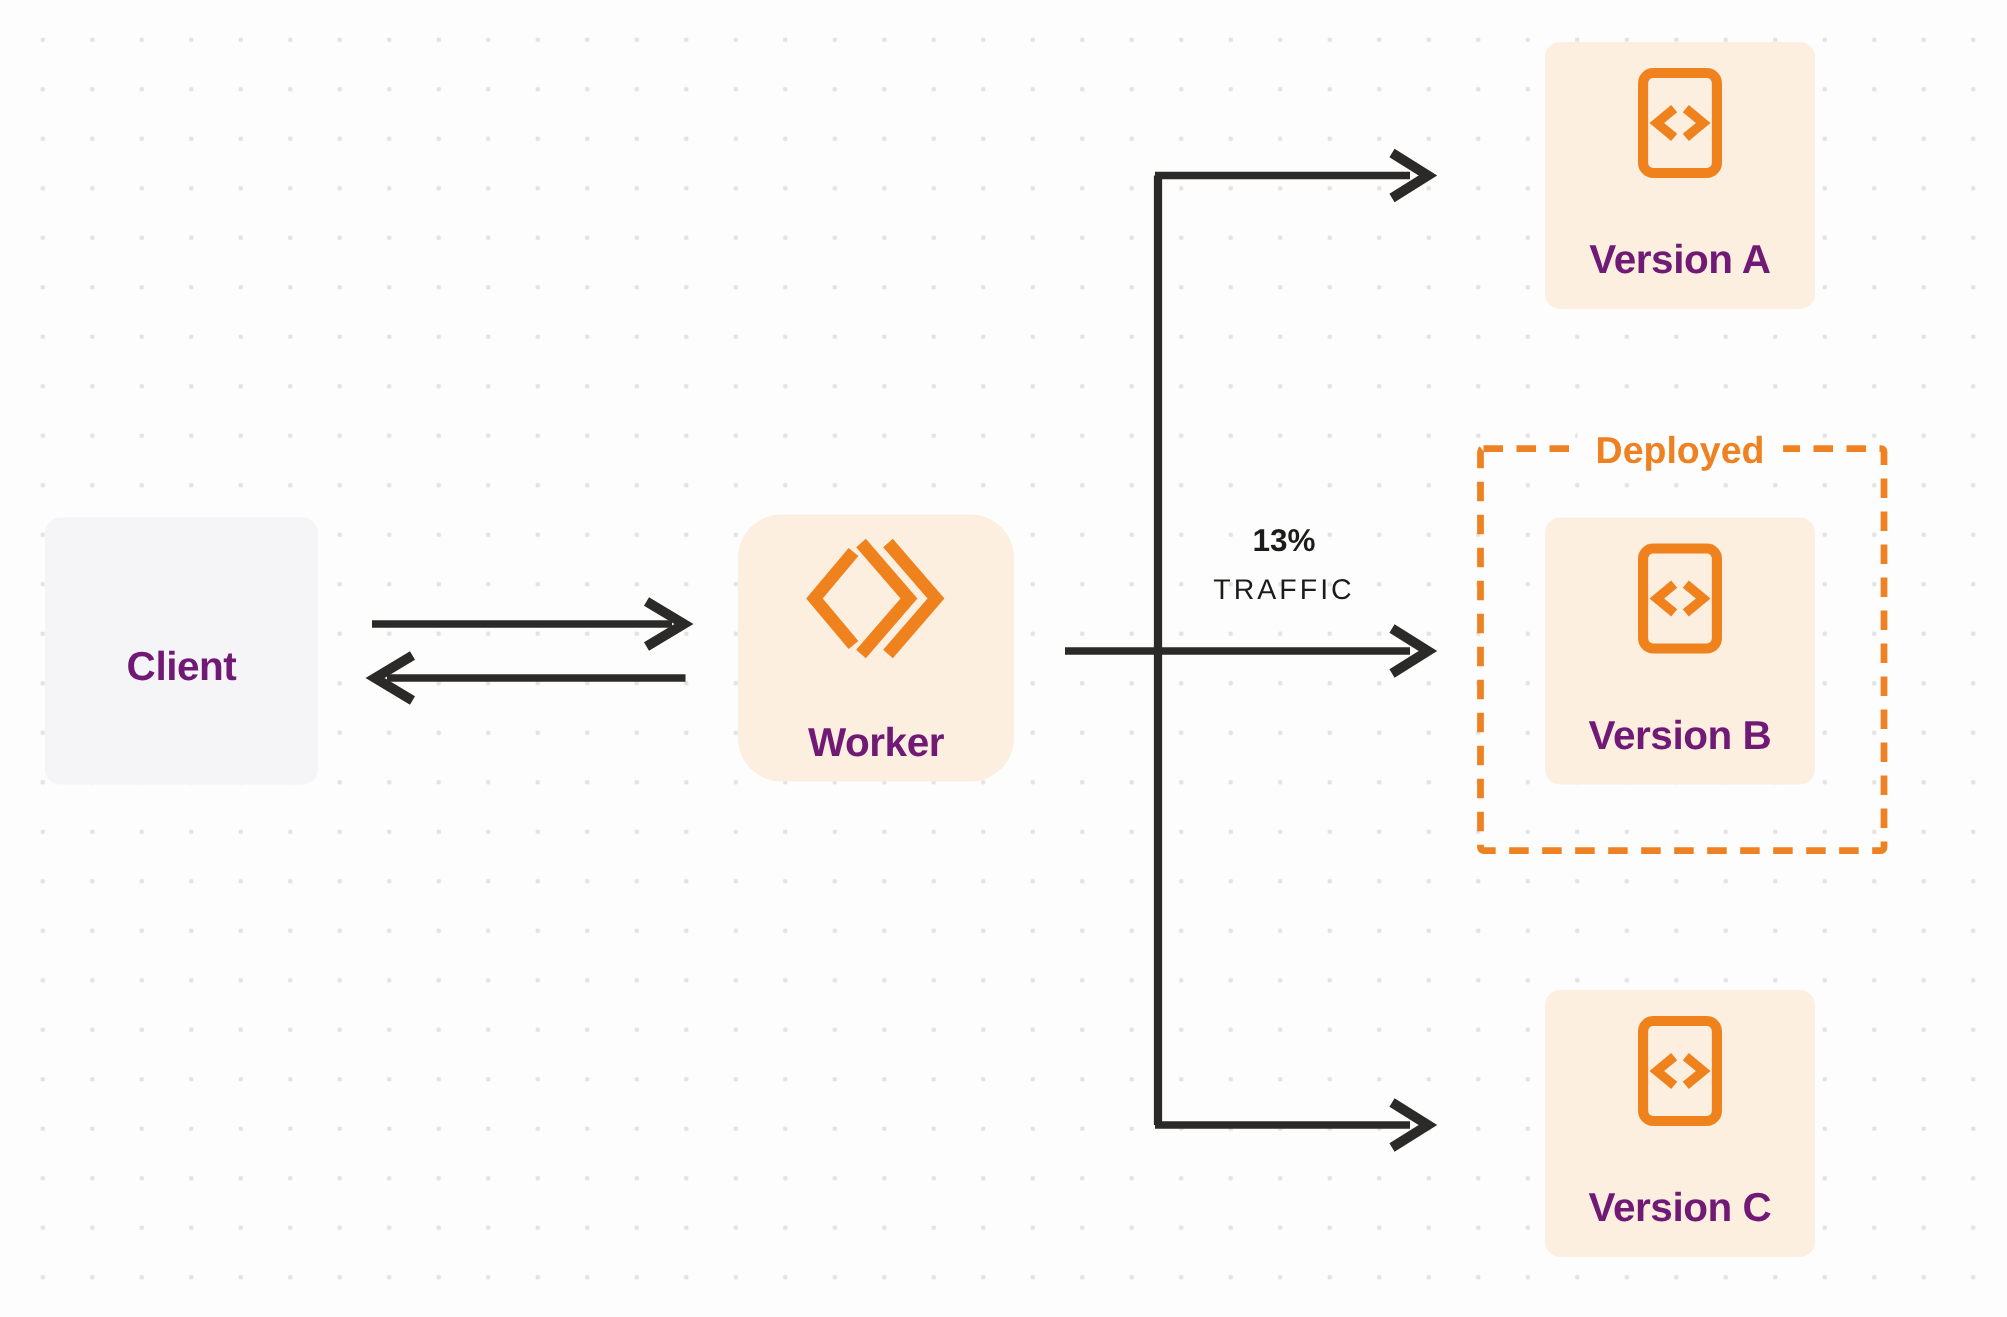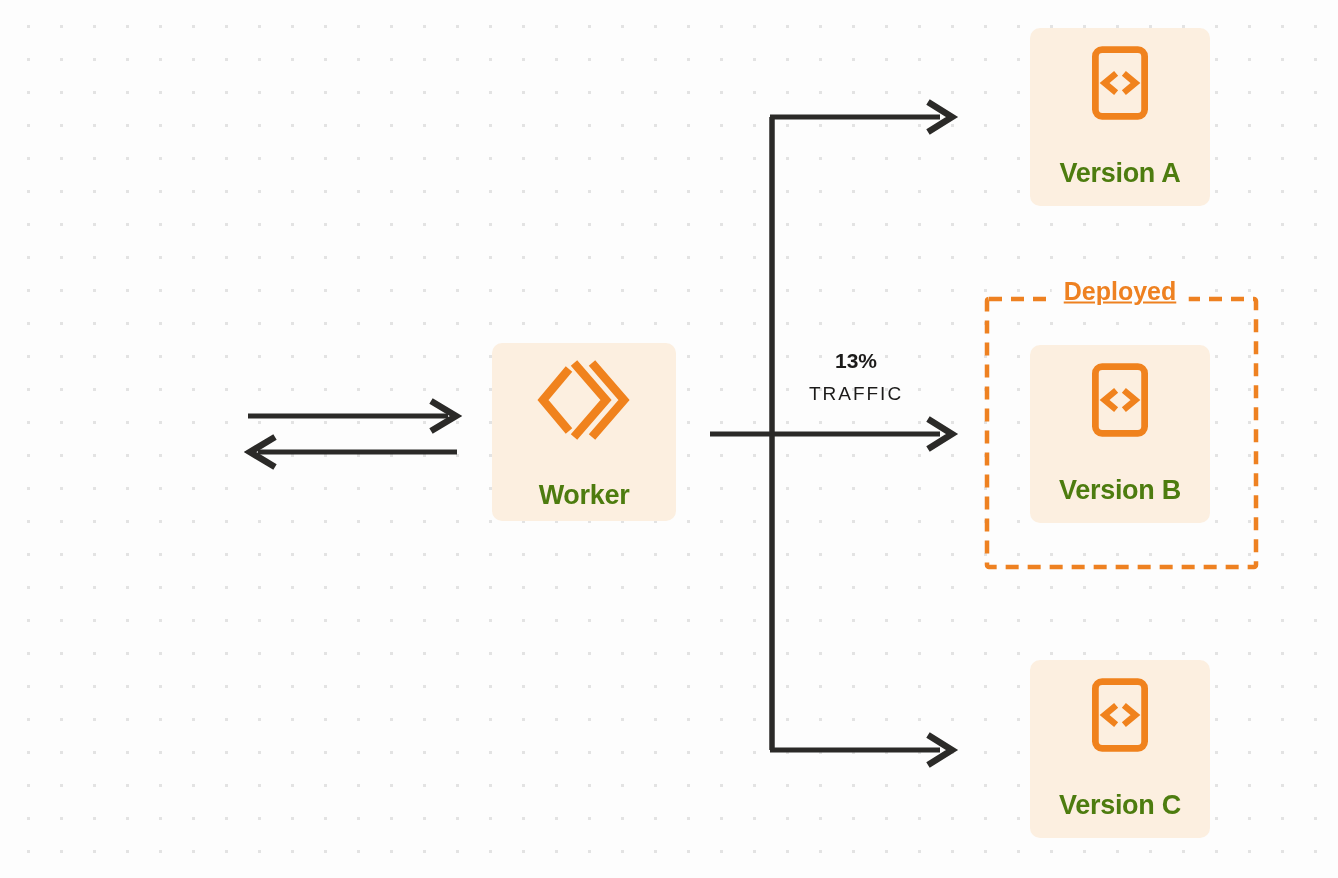"Version A" .node-label { color: #4d7c0f -> #701a75 }
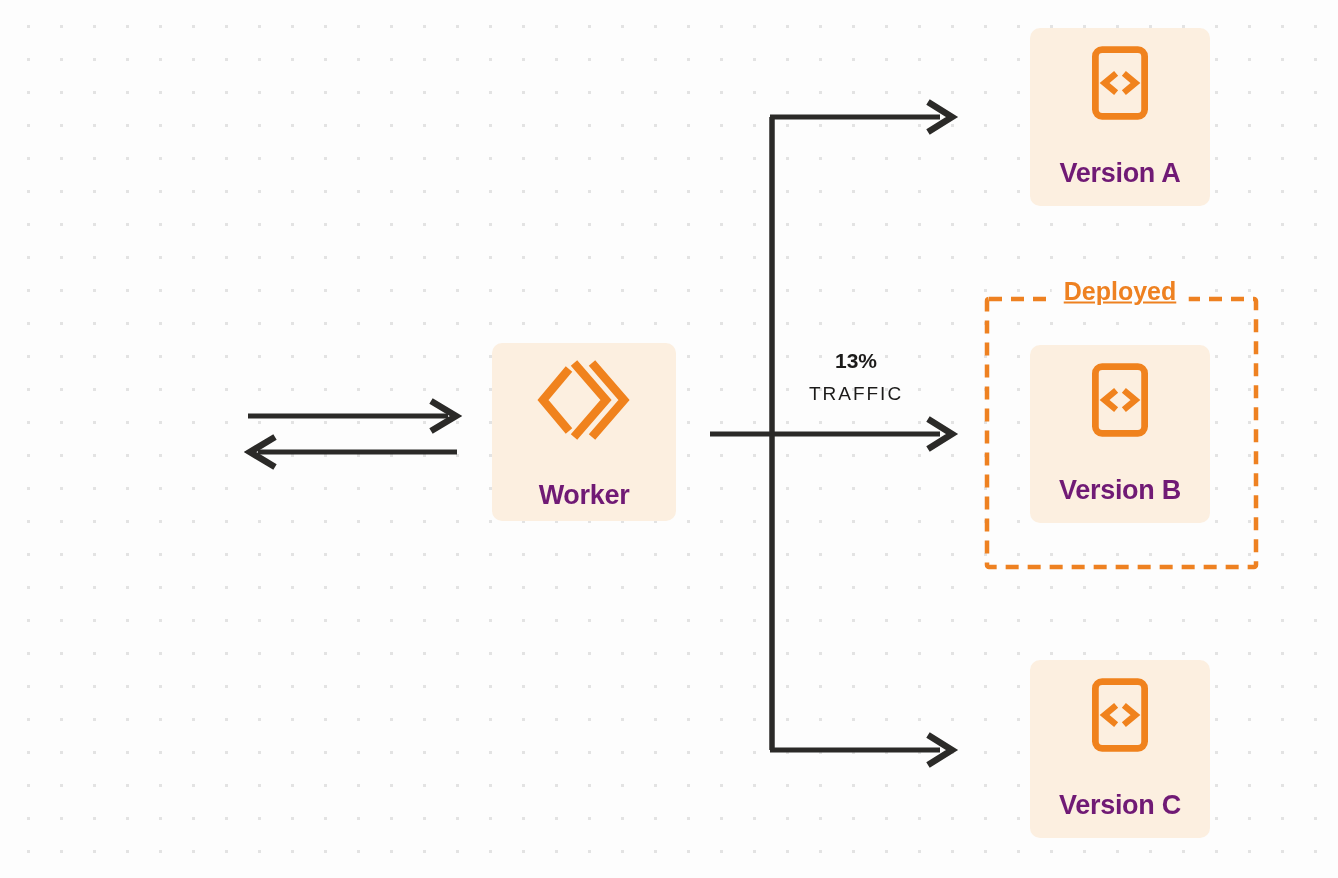"Deployed" .deployed-label { text-decoration: underline -> none; top: 291px -> 301px }
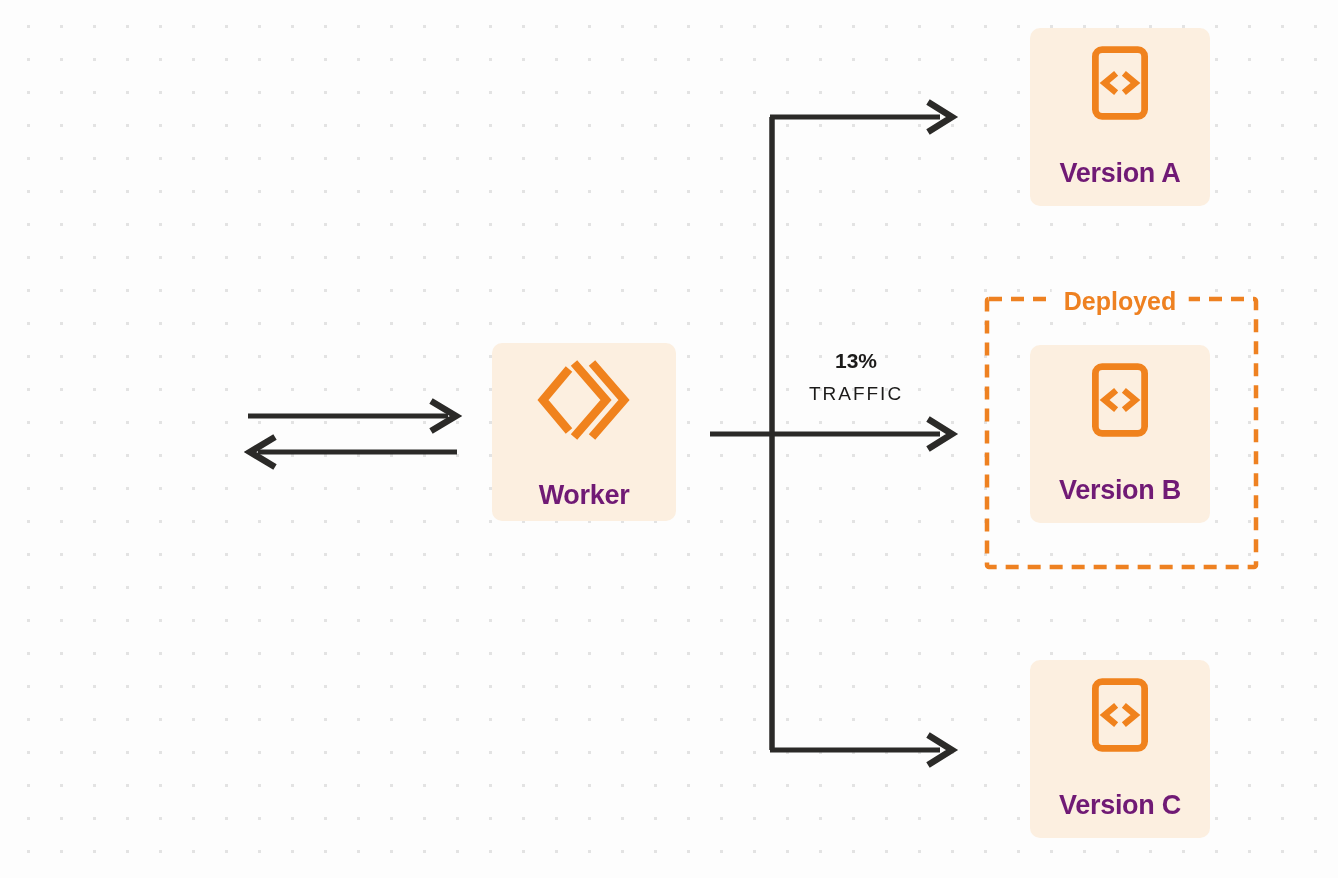"Client" div.node { html: none -> <div> <span>Client</span> </div> }
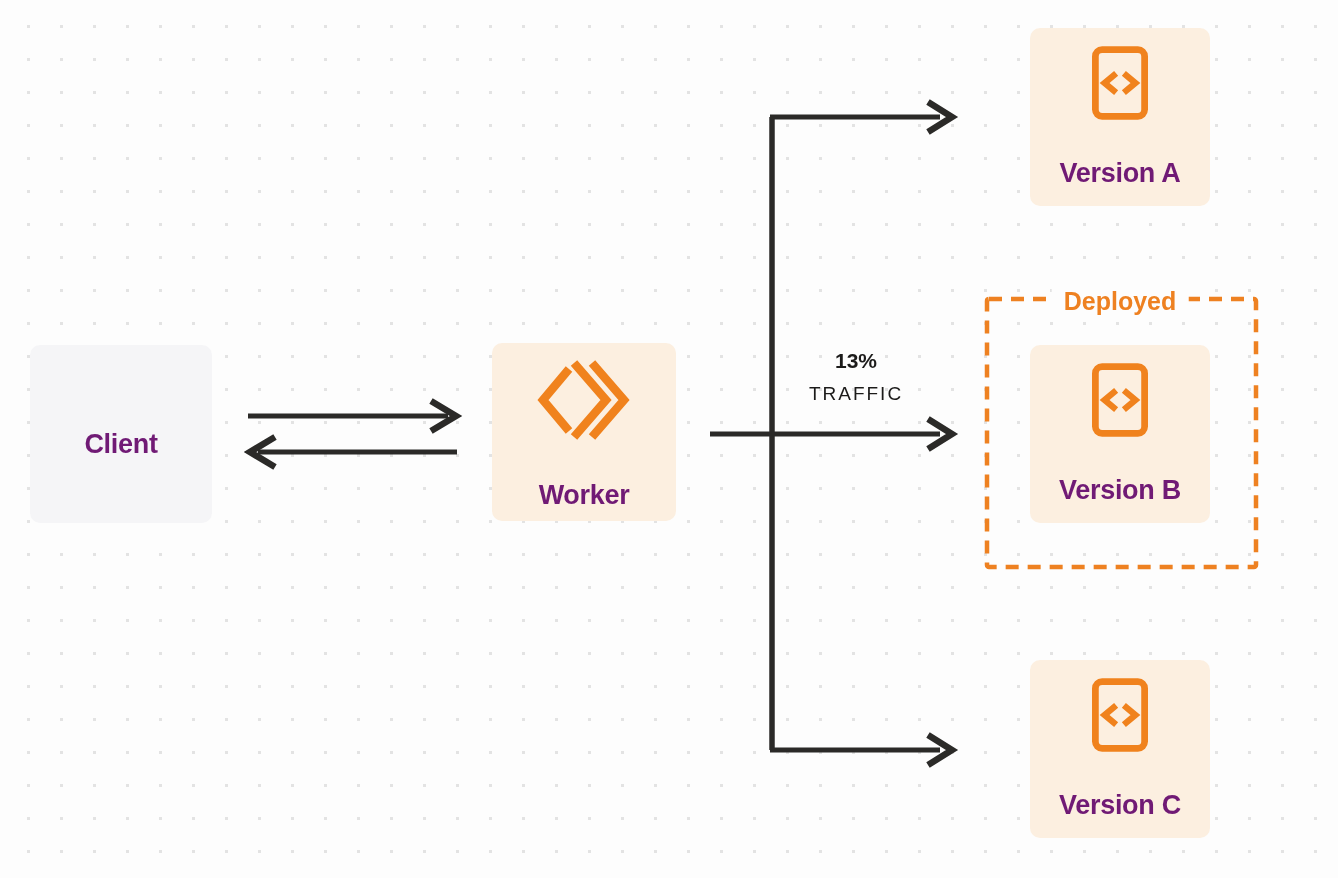"Worker" .worker { border-radius: none -> 29px }
